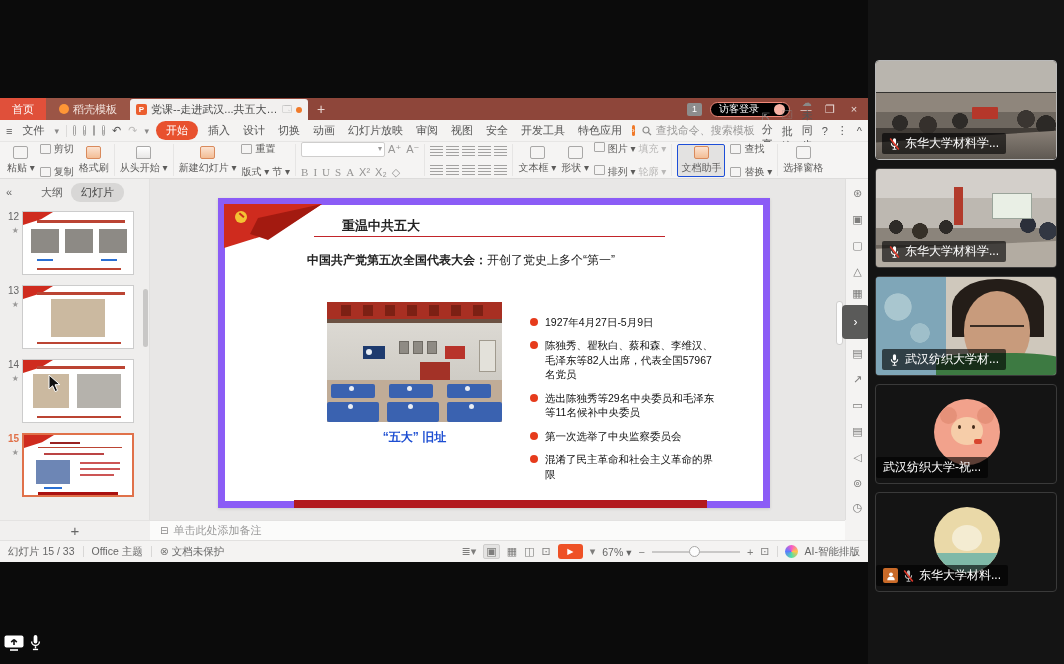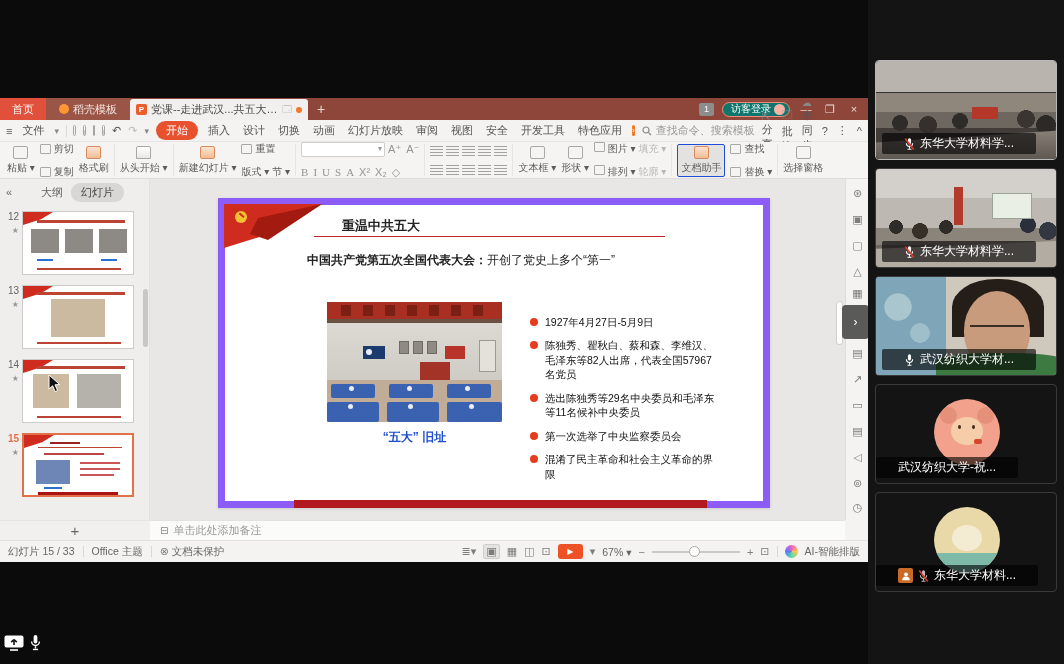"访客登录" .login-pill { background: #0f766e -> #000000; gap: 3px -> 15px }
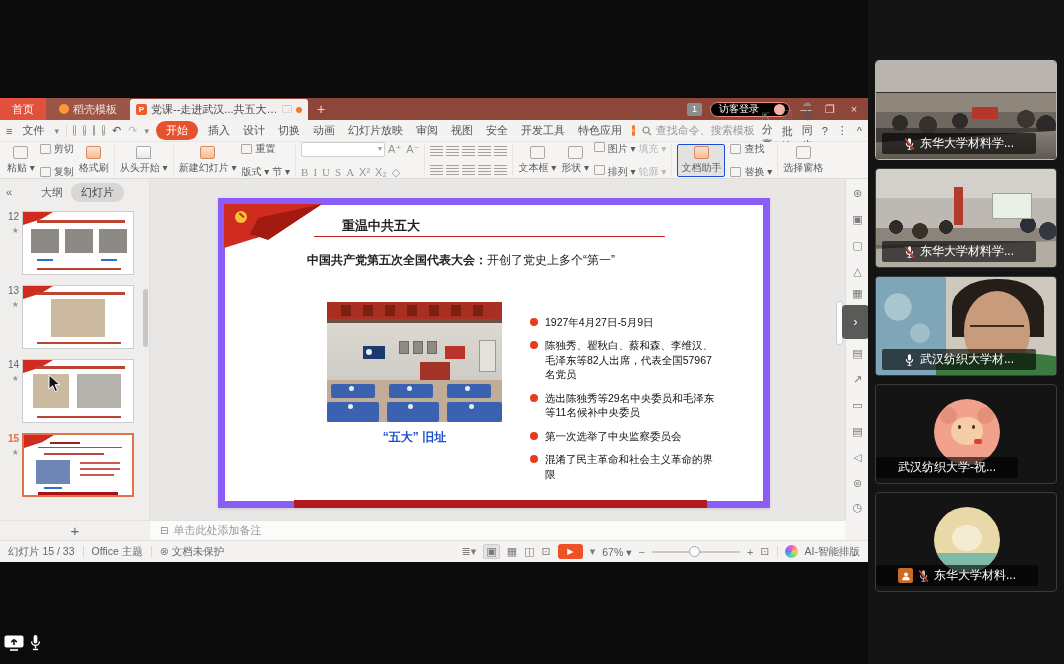"东华大学材料学..." .plabel { padding: 2px 22px -> 2px 7px }
